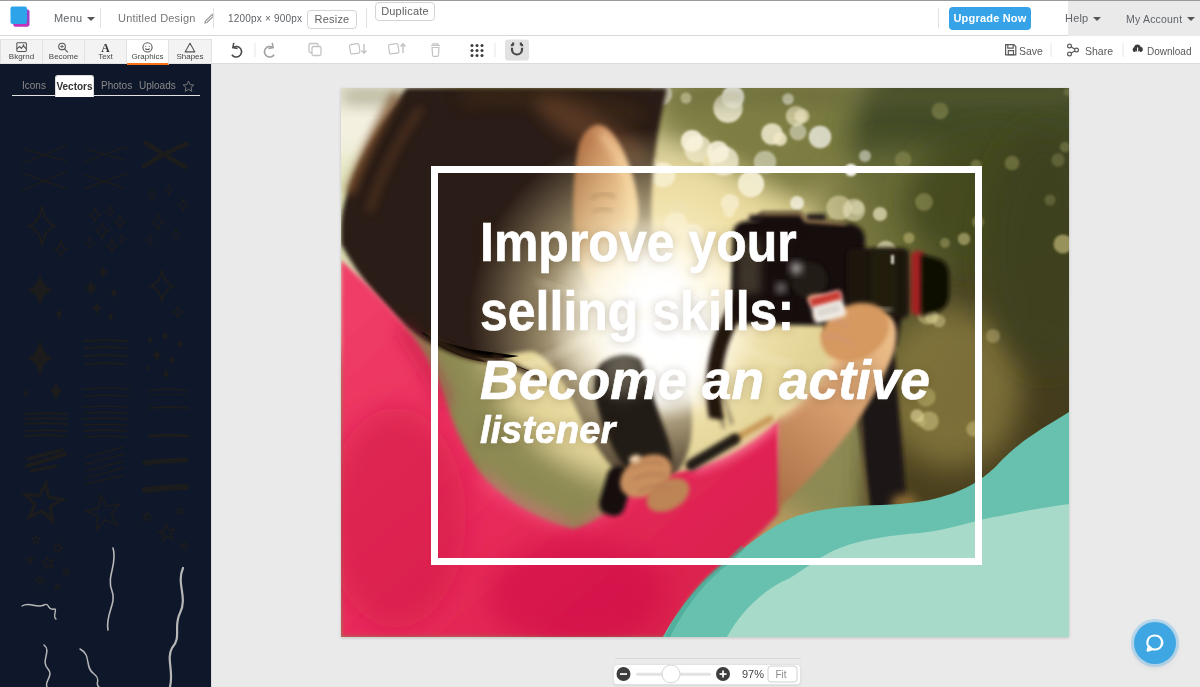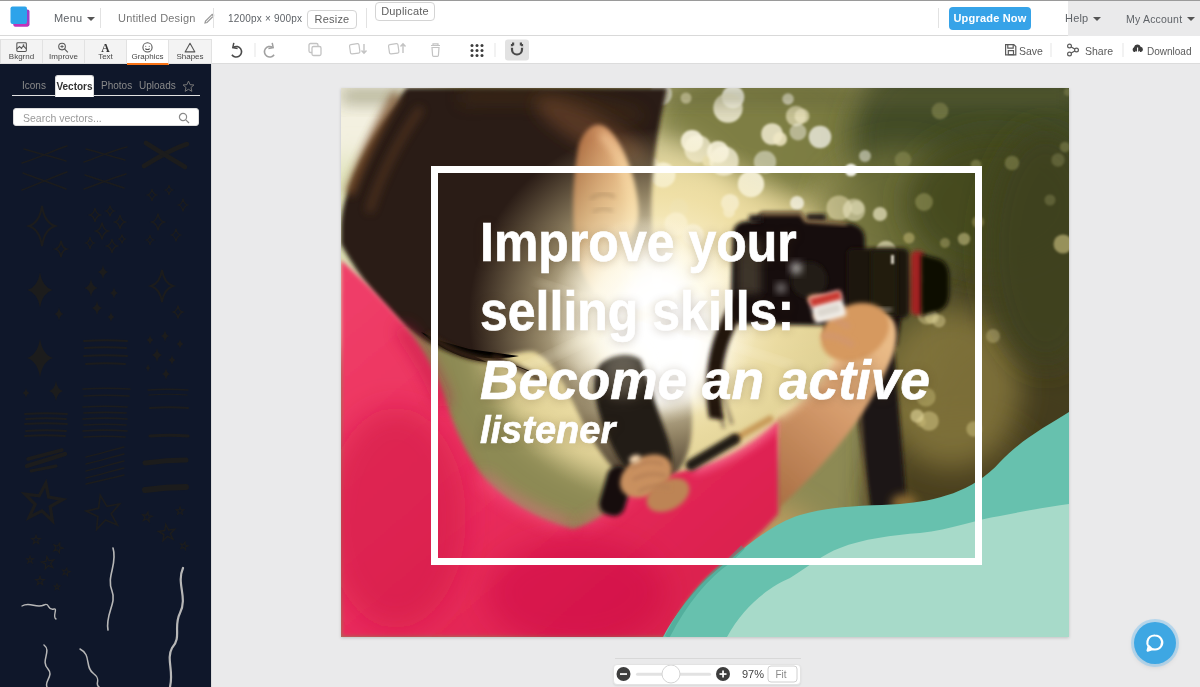"Improve" div.lbl { text: Improve -> Become }
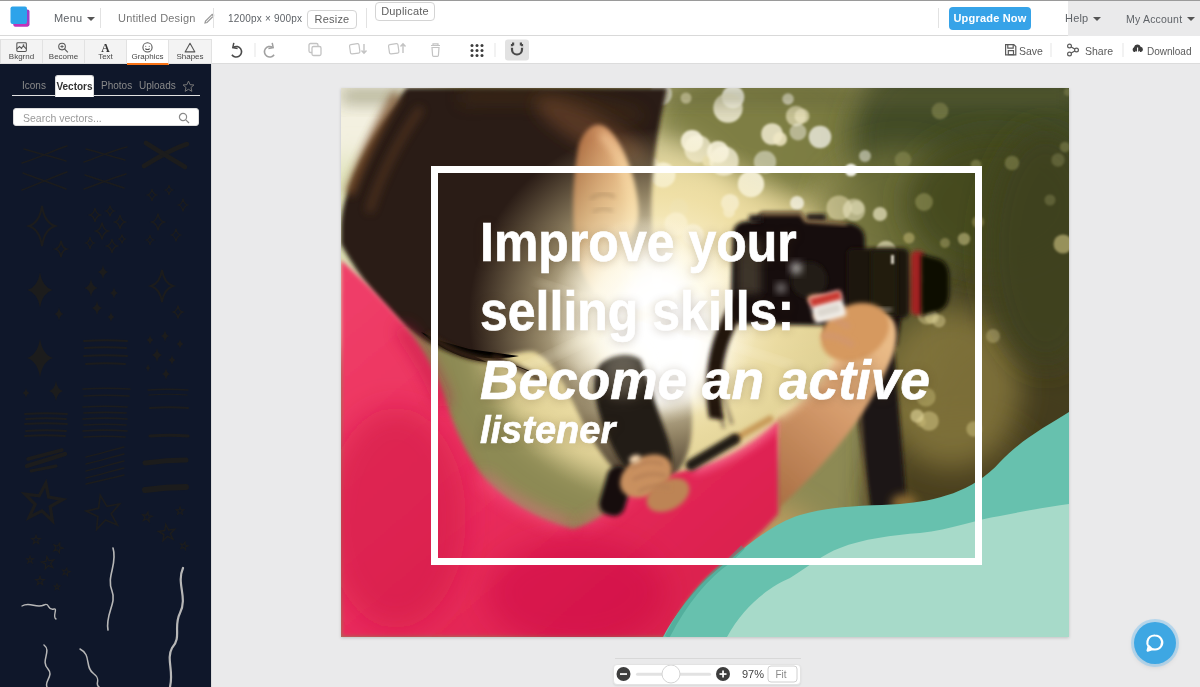"Search vectors..." div { html: <div> <span>Search vectors...</span> <svg> <circle></circle> <path></path> </svg> </div> -> none }
